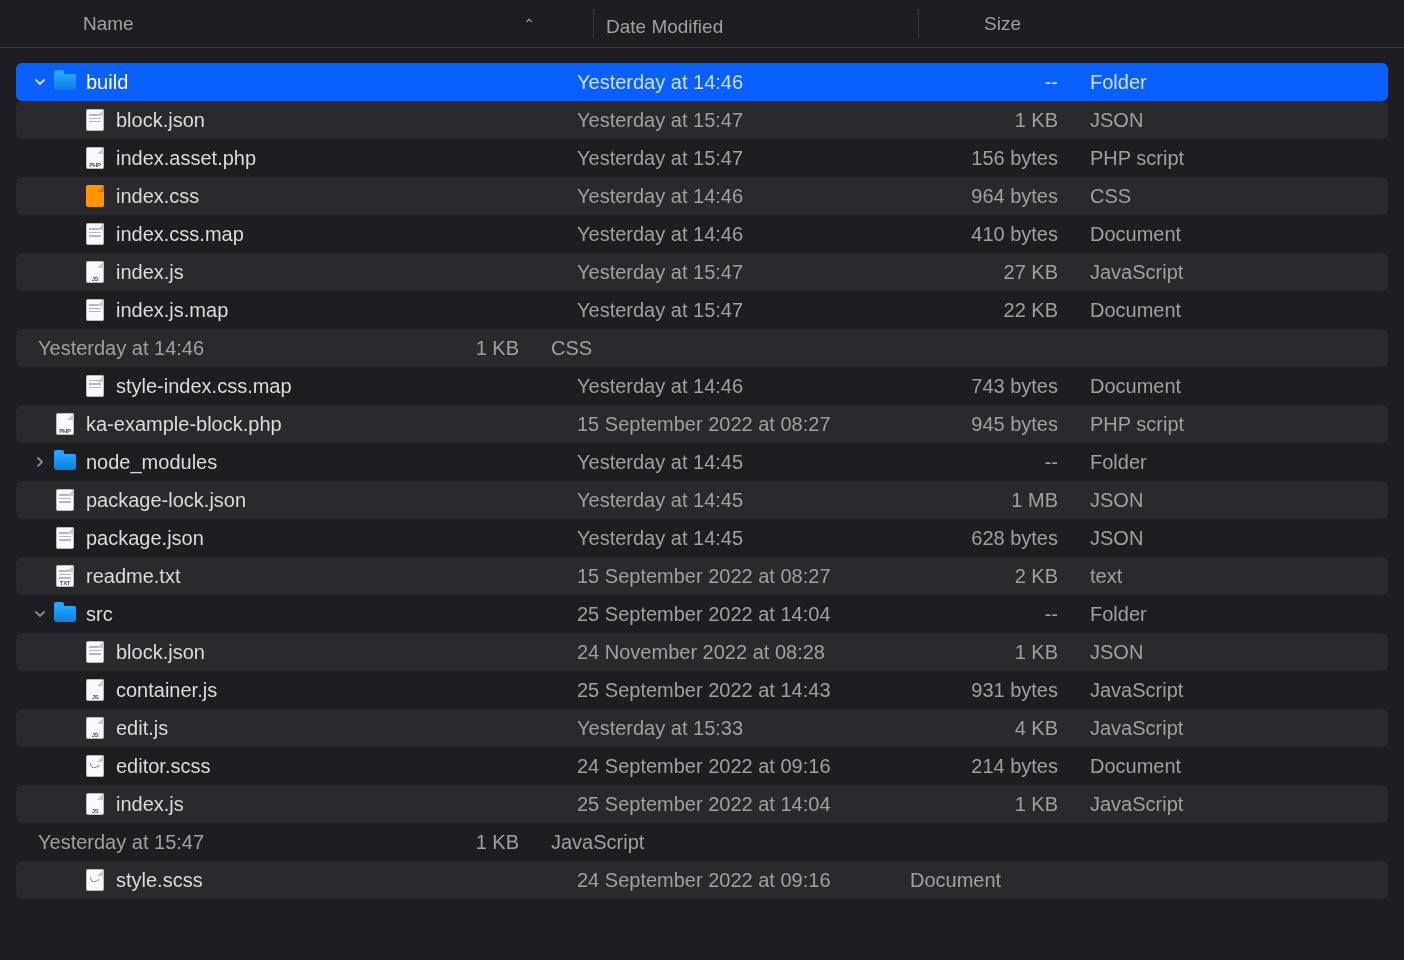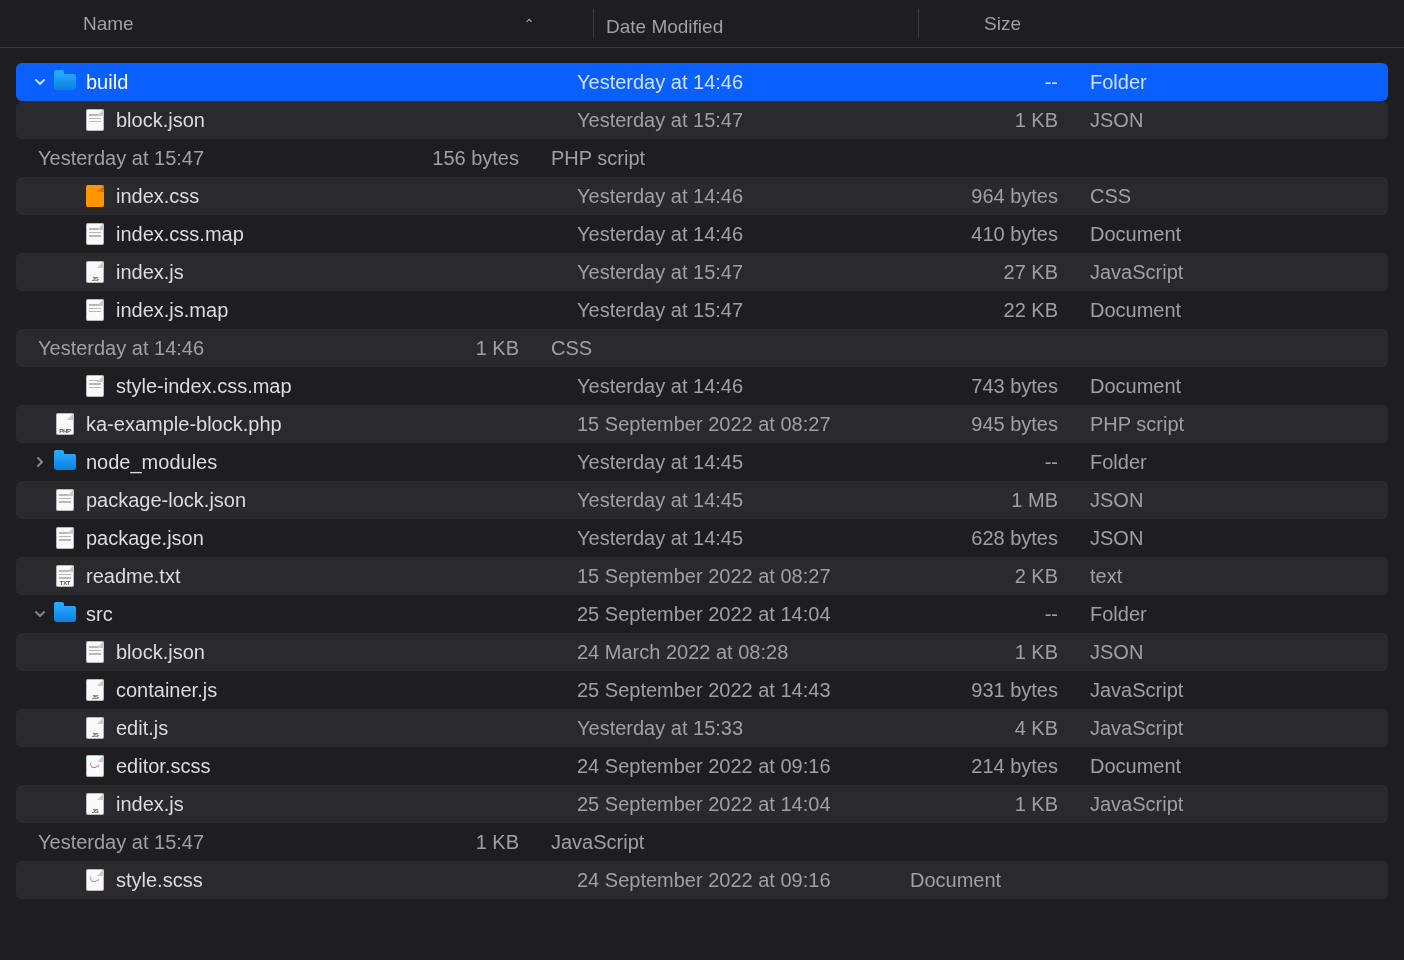"index.asset.php" div.cell { html: none -> <div> <span></span> <span></span> <span> <span> <span>PHP</span> </span> </span> <span>index.asset.php</span> </div> }
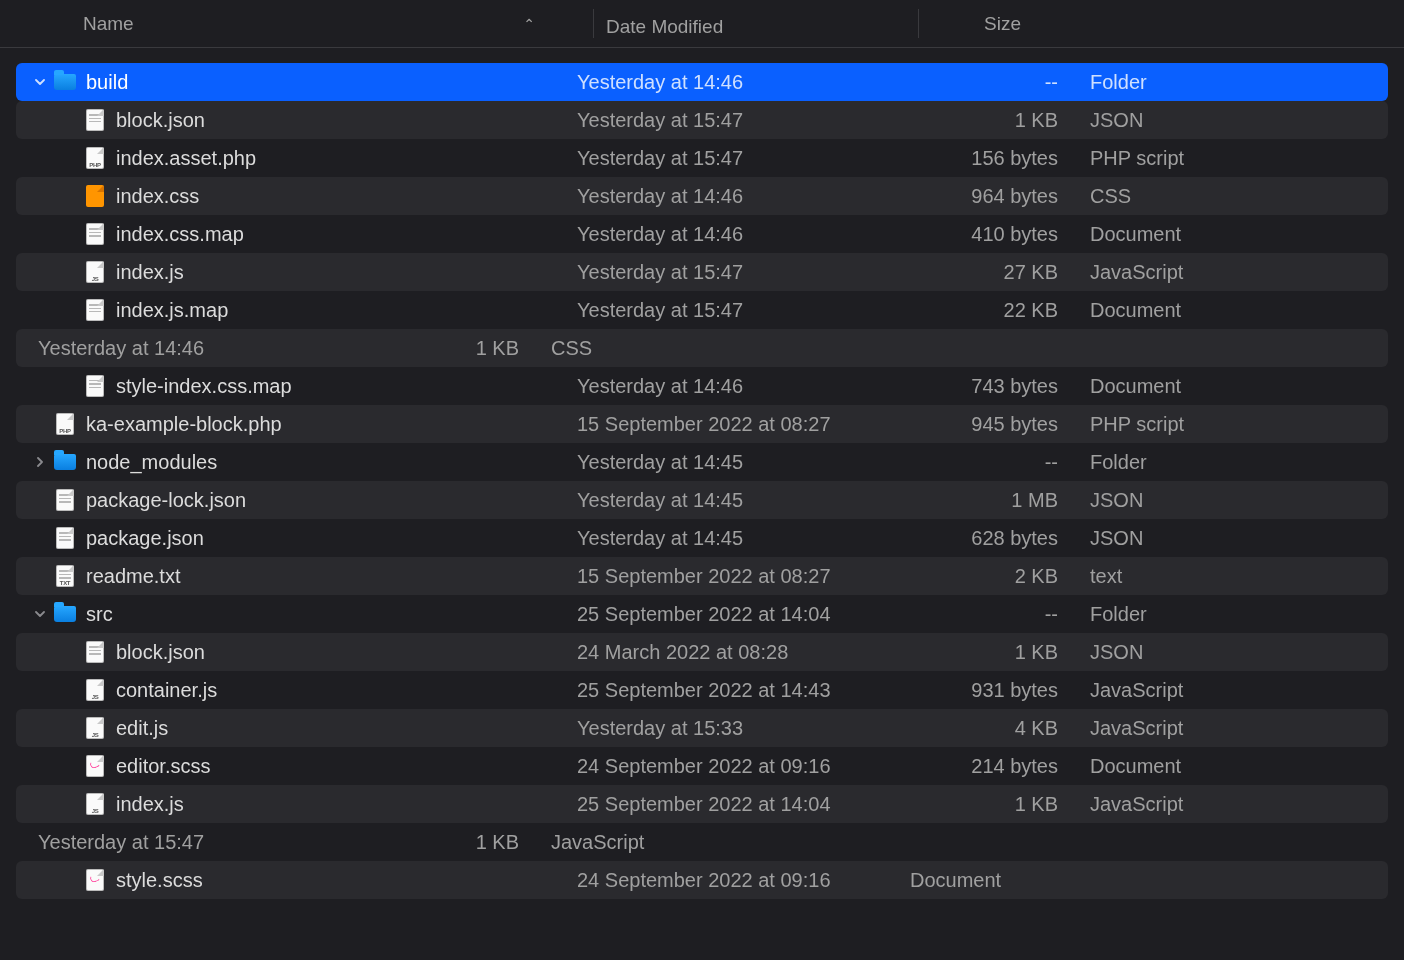"24 March 2022 at 08:28" div.cell { text: March -> November }
